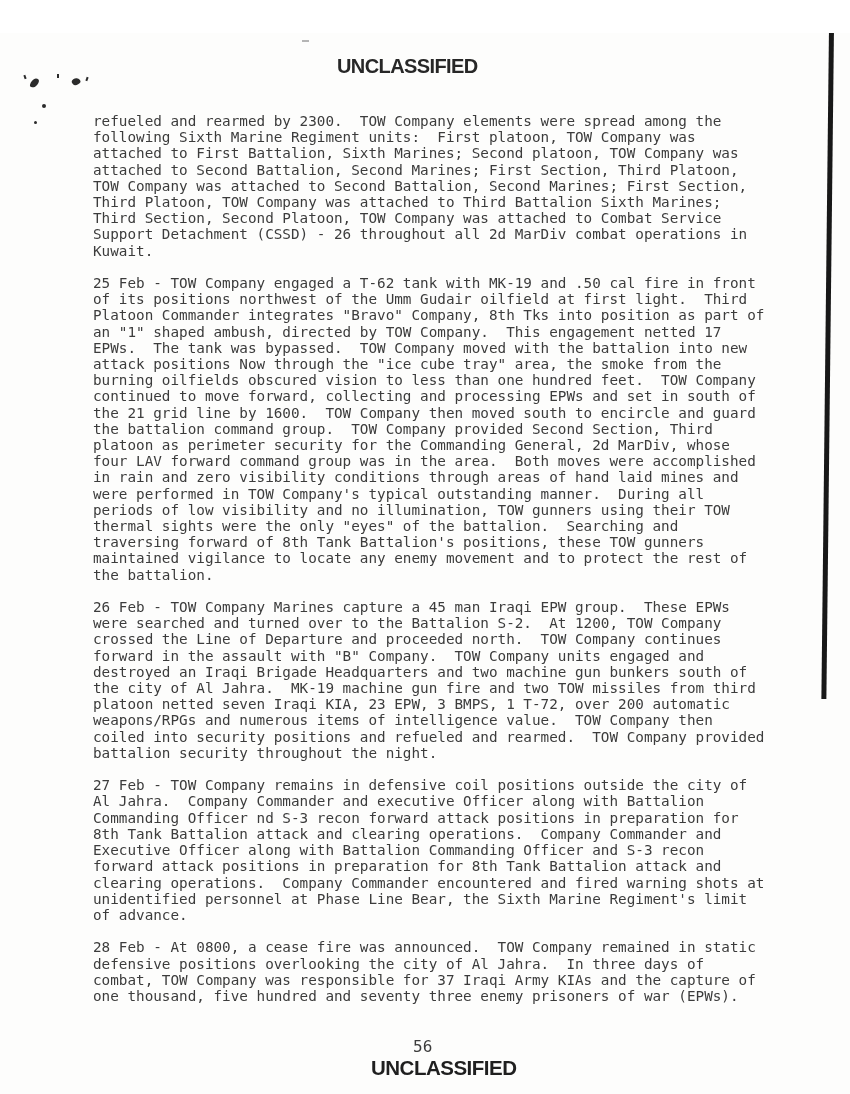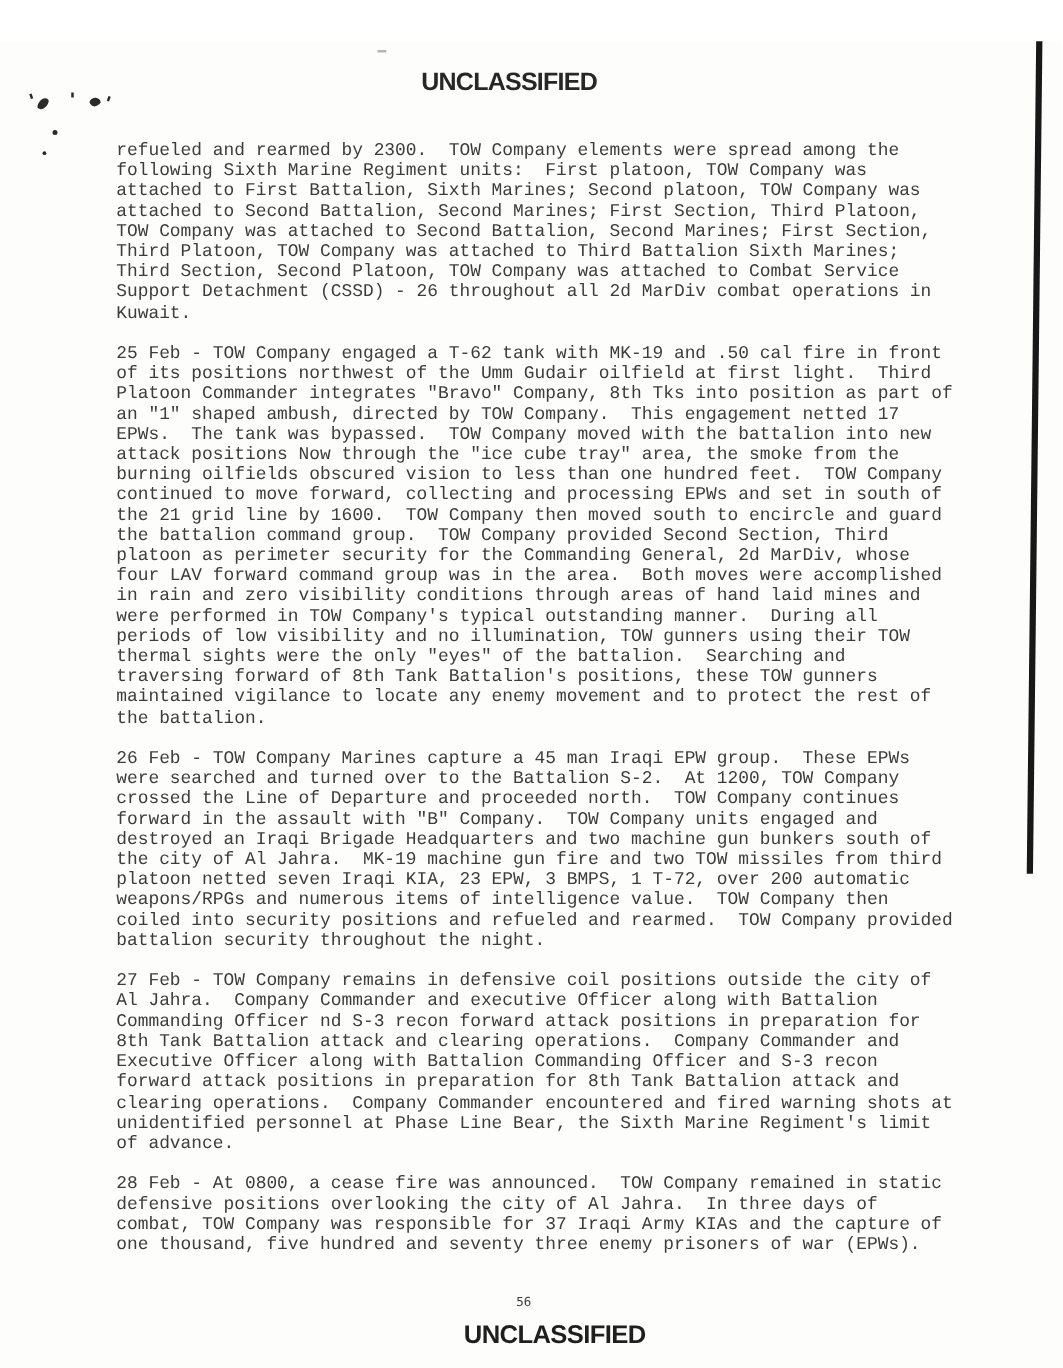"refueled and rearmed by 2300." .para { font-family: Liberation Mono, monospace -> none }
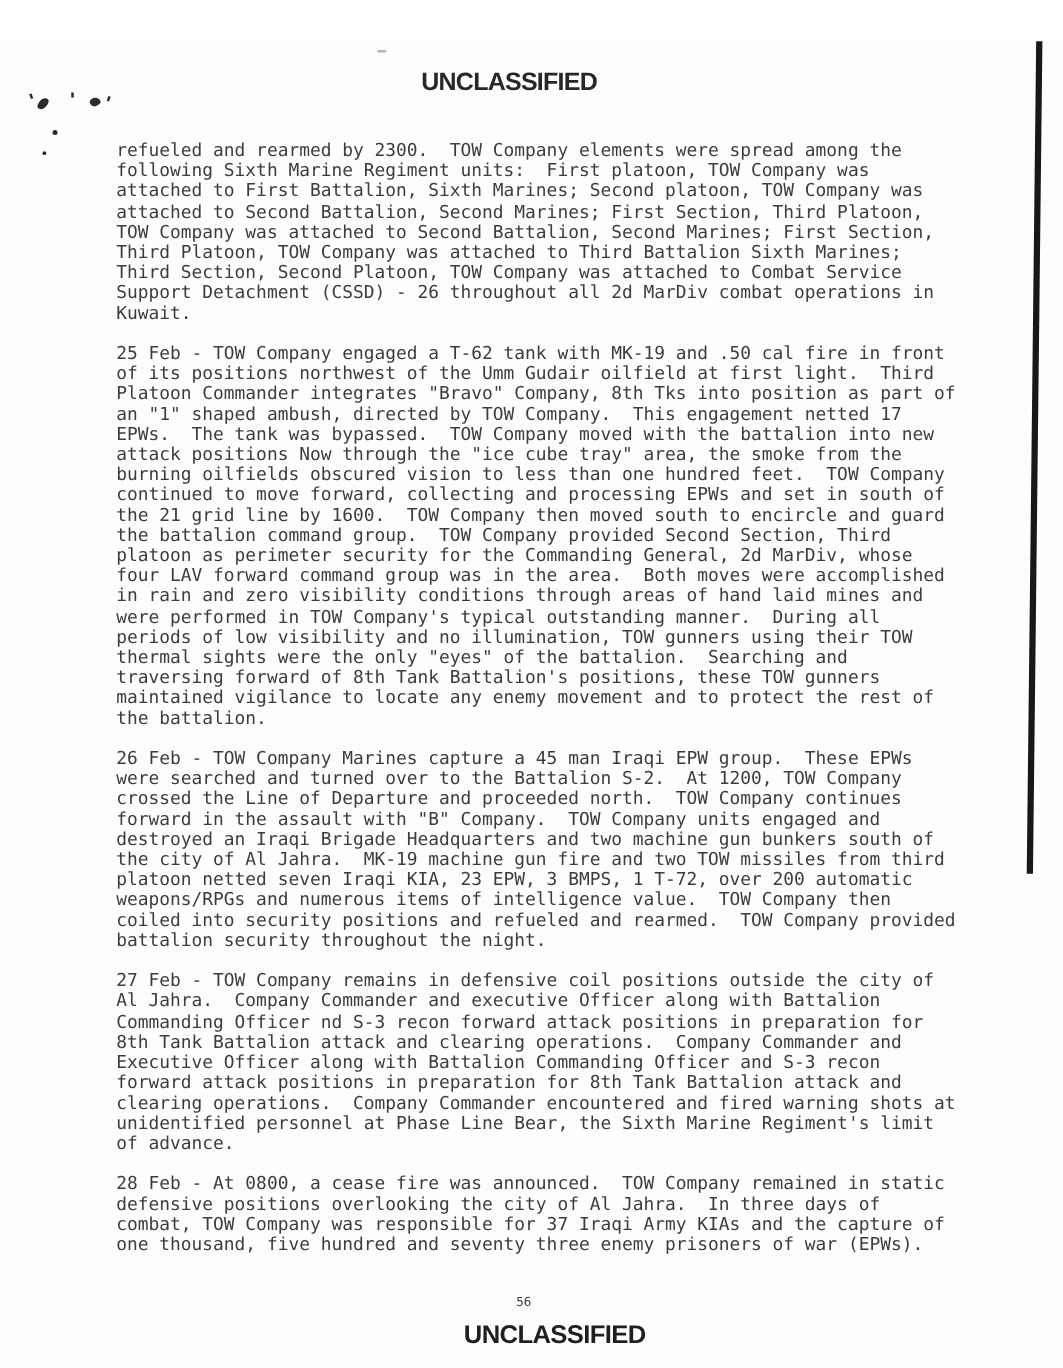"56" .page-number { font-size: 10px -> 16px }
